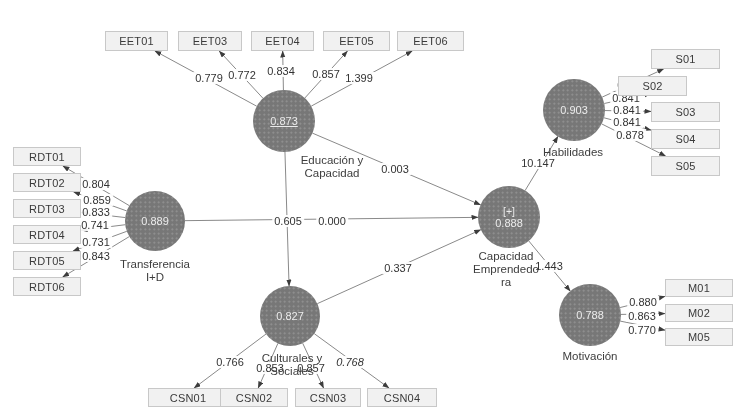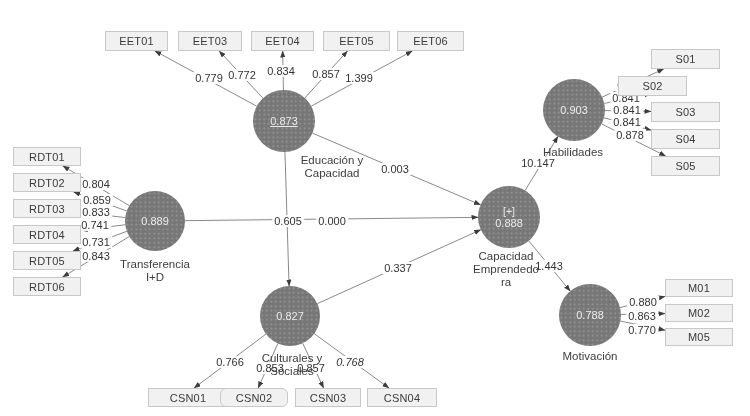"CSN02" div.box { border-radius: 6px -> none }
